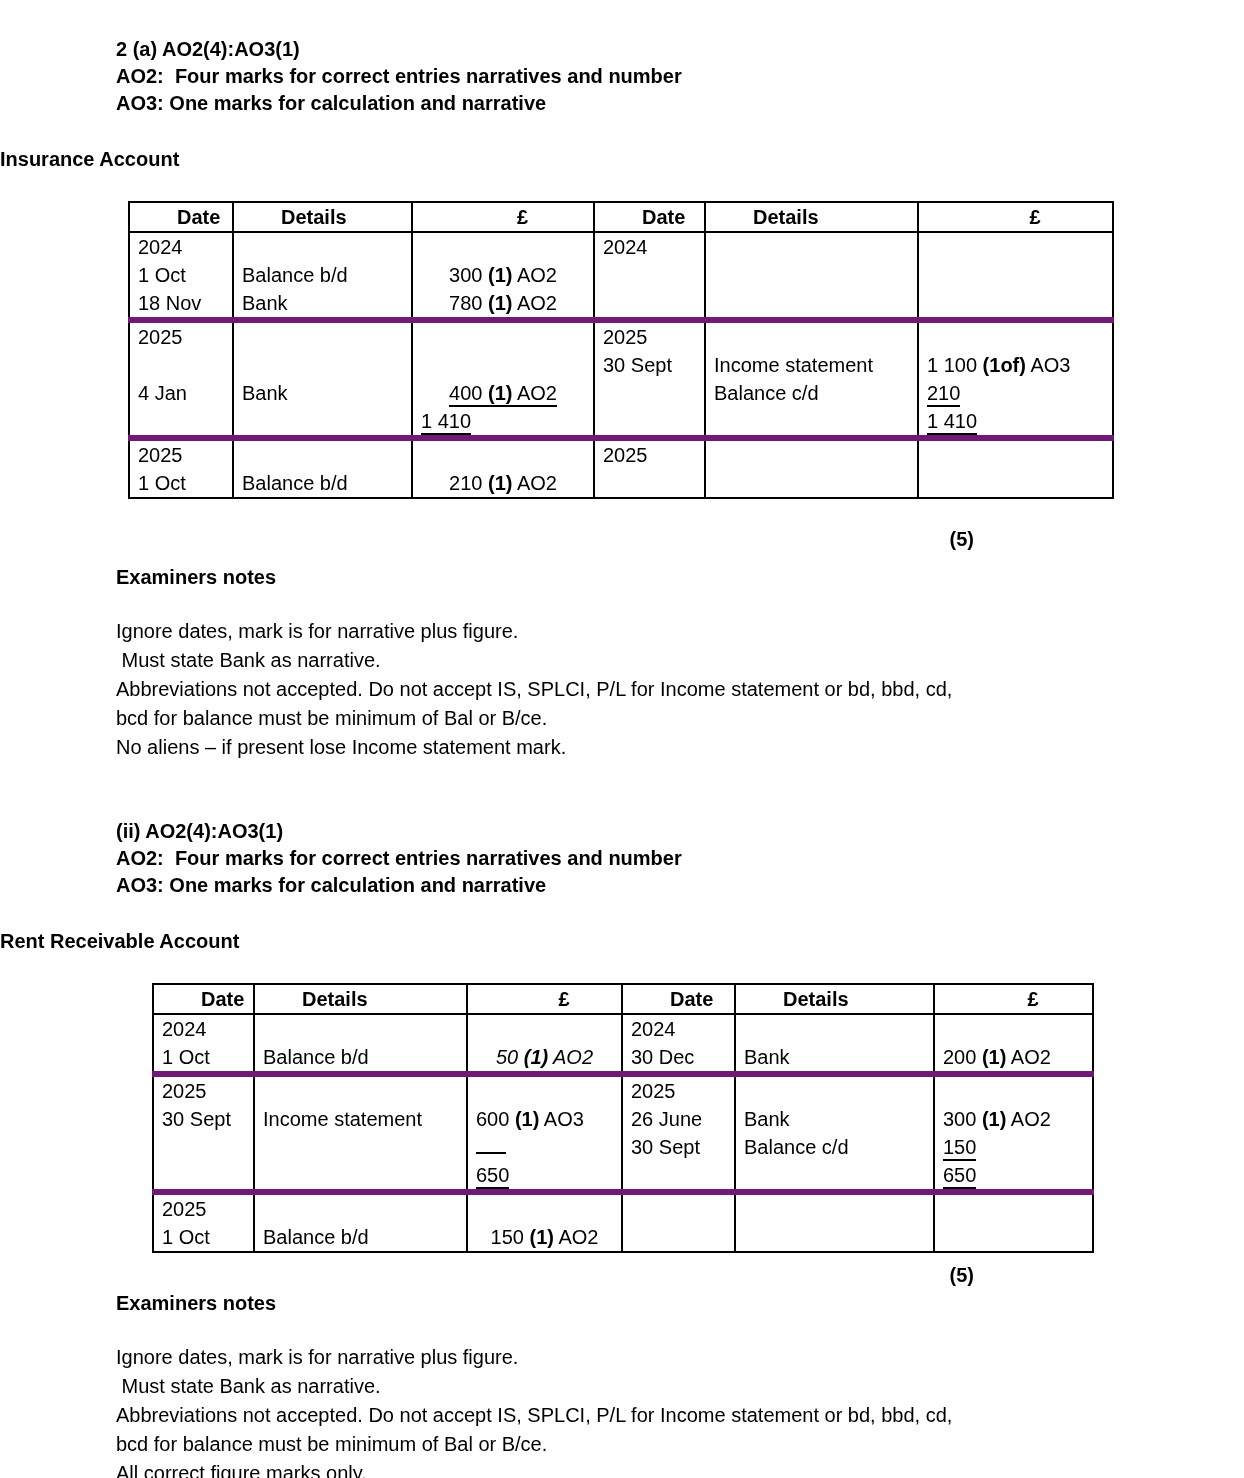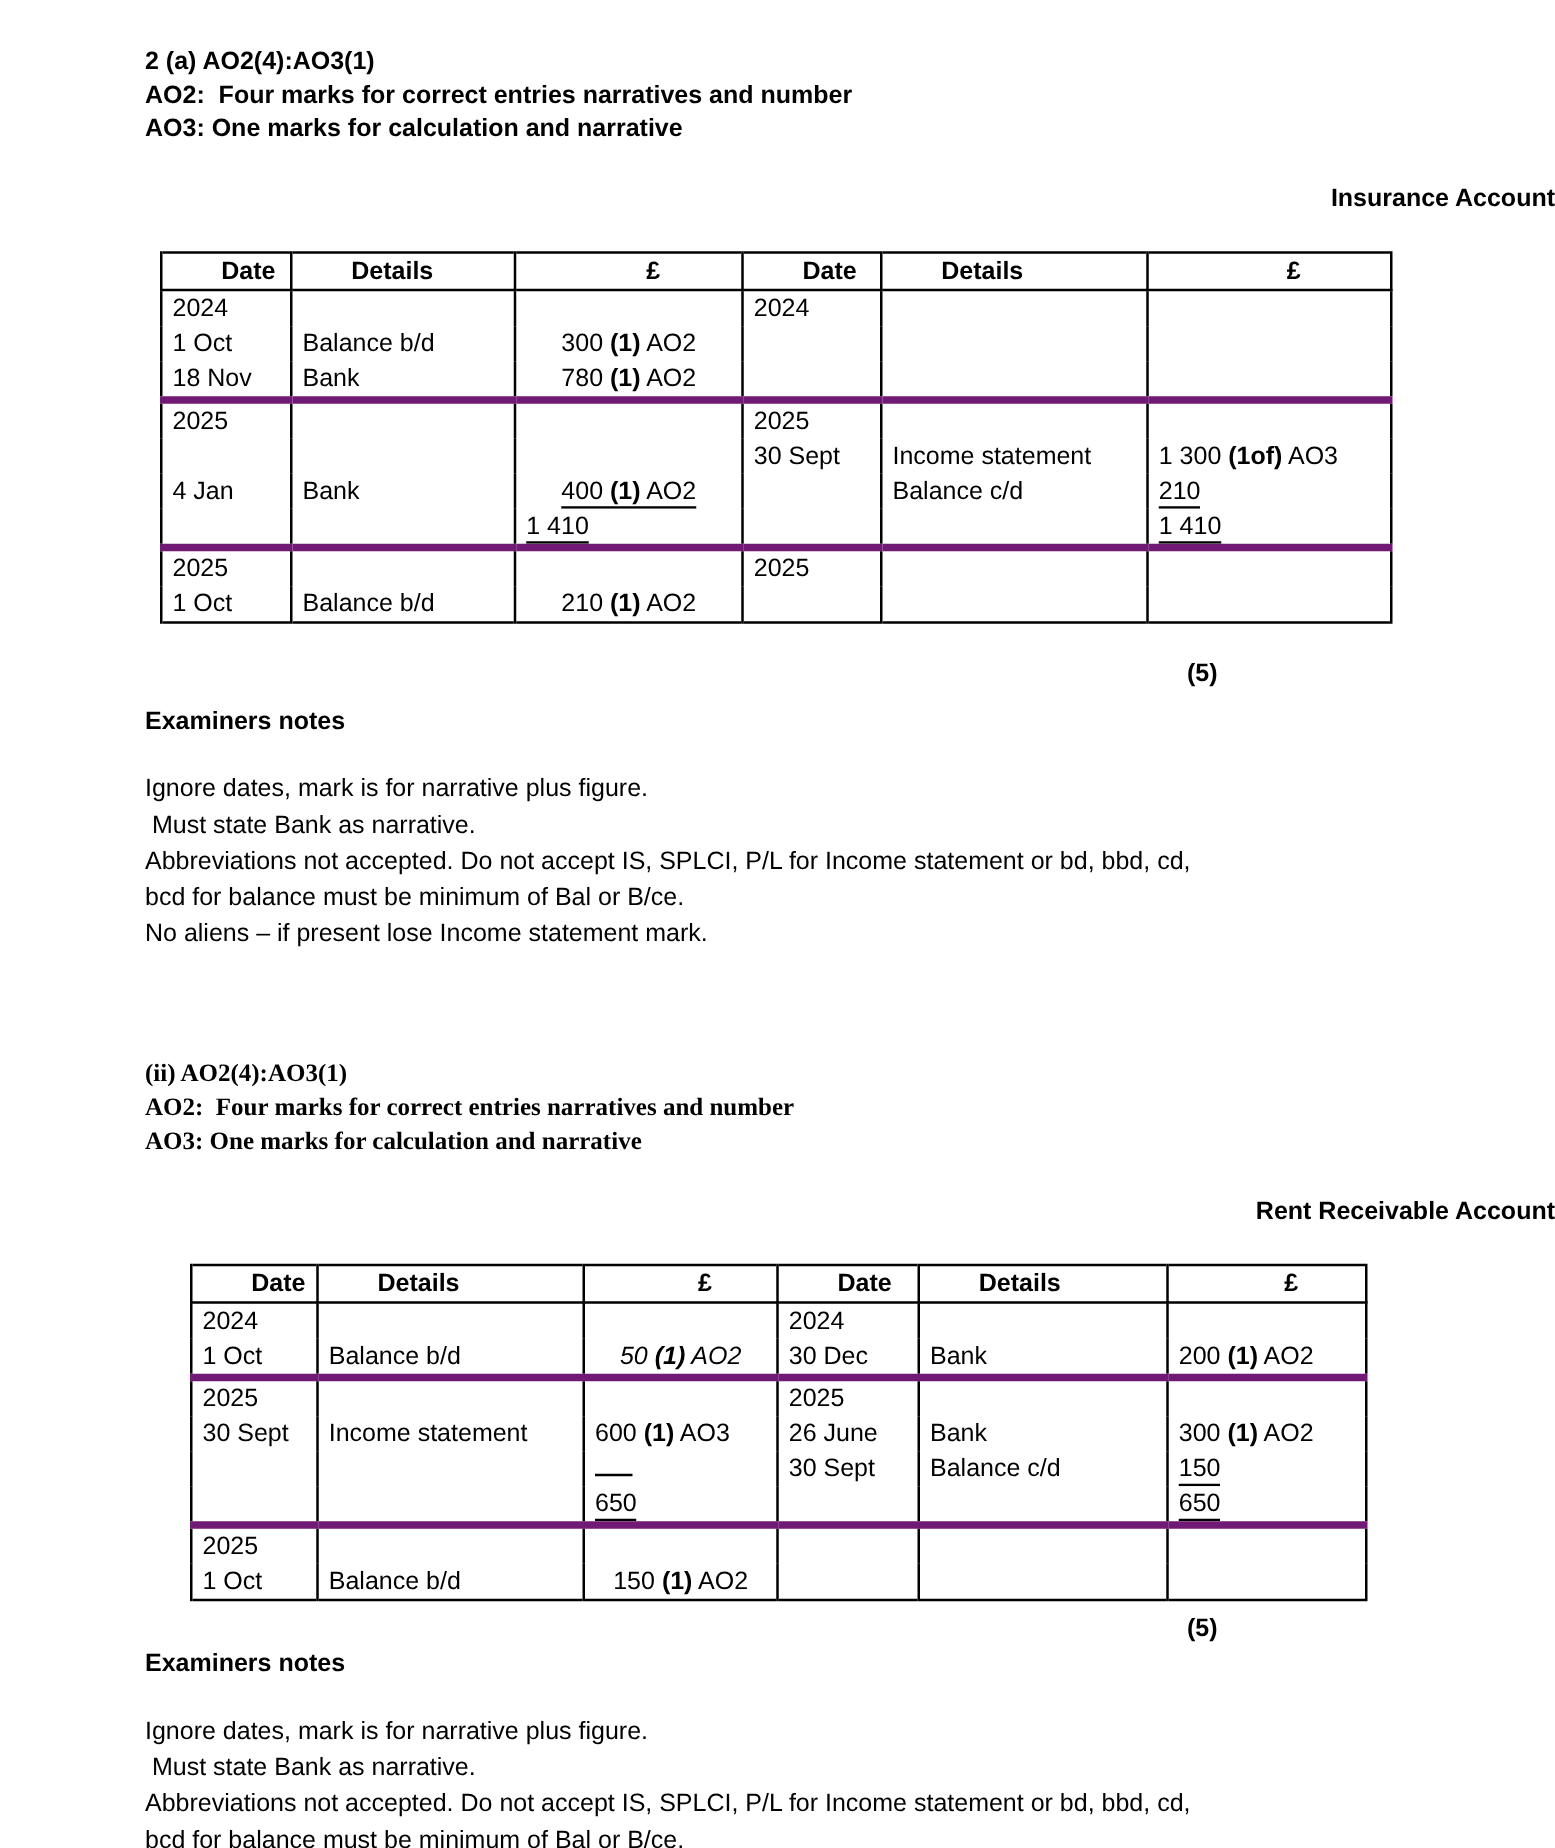"Insurance Account" .account-title { padding-left: 44px -> none; text-align: right -> left }
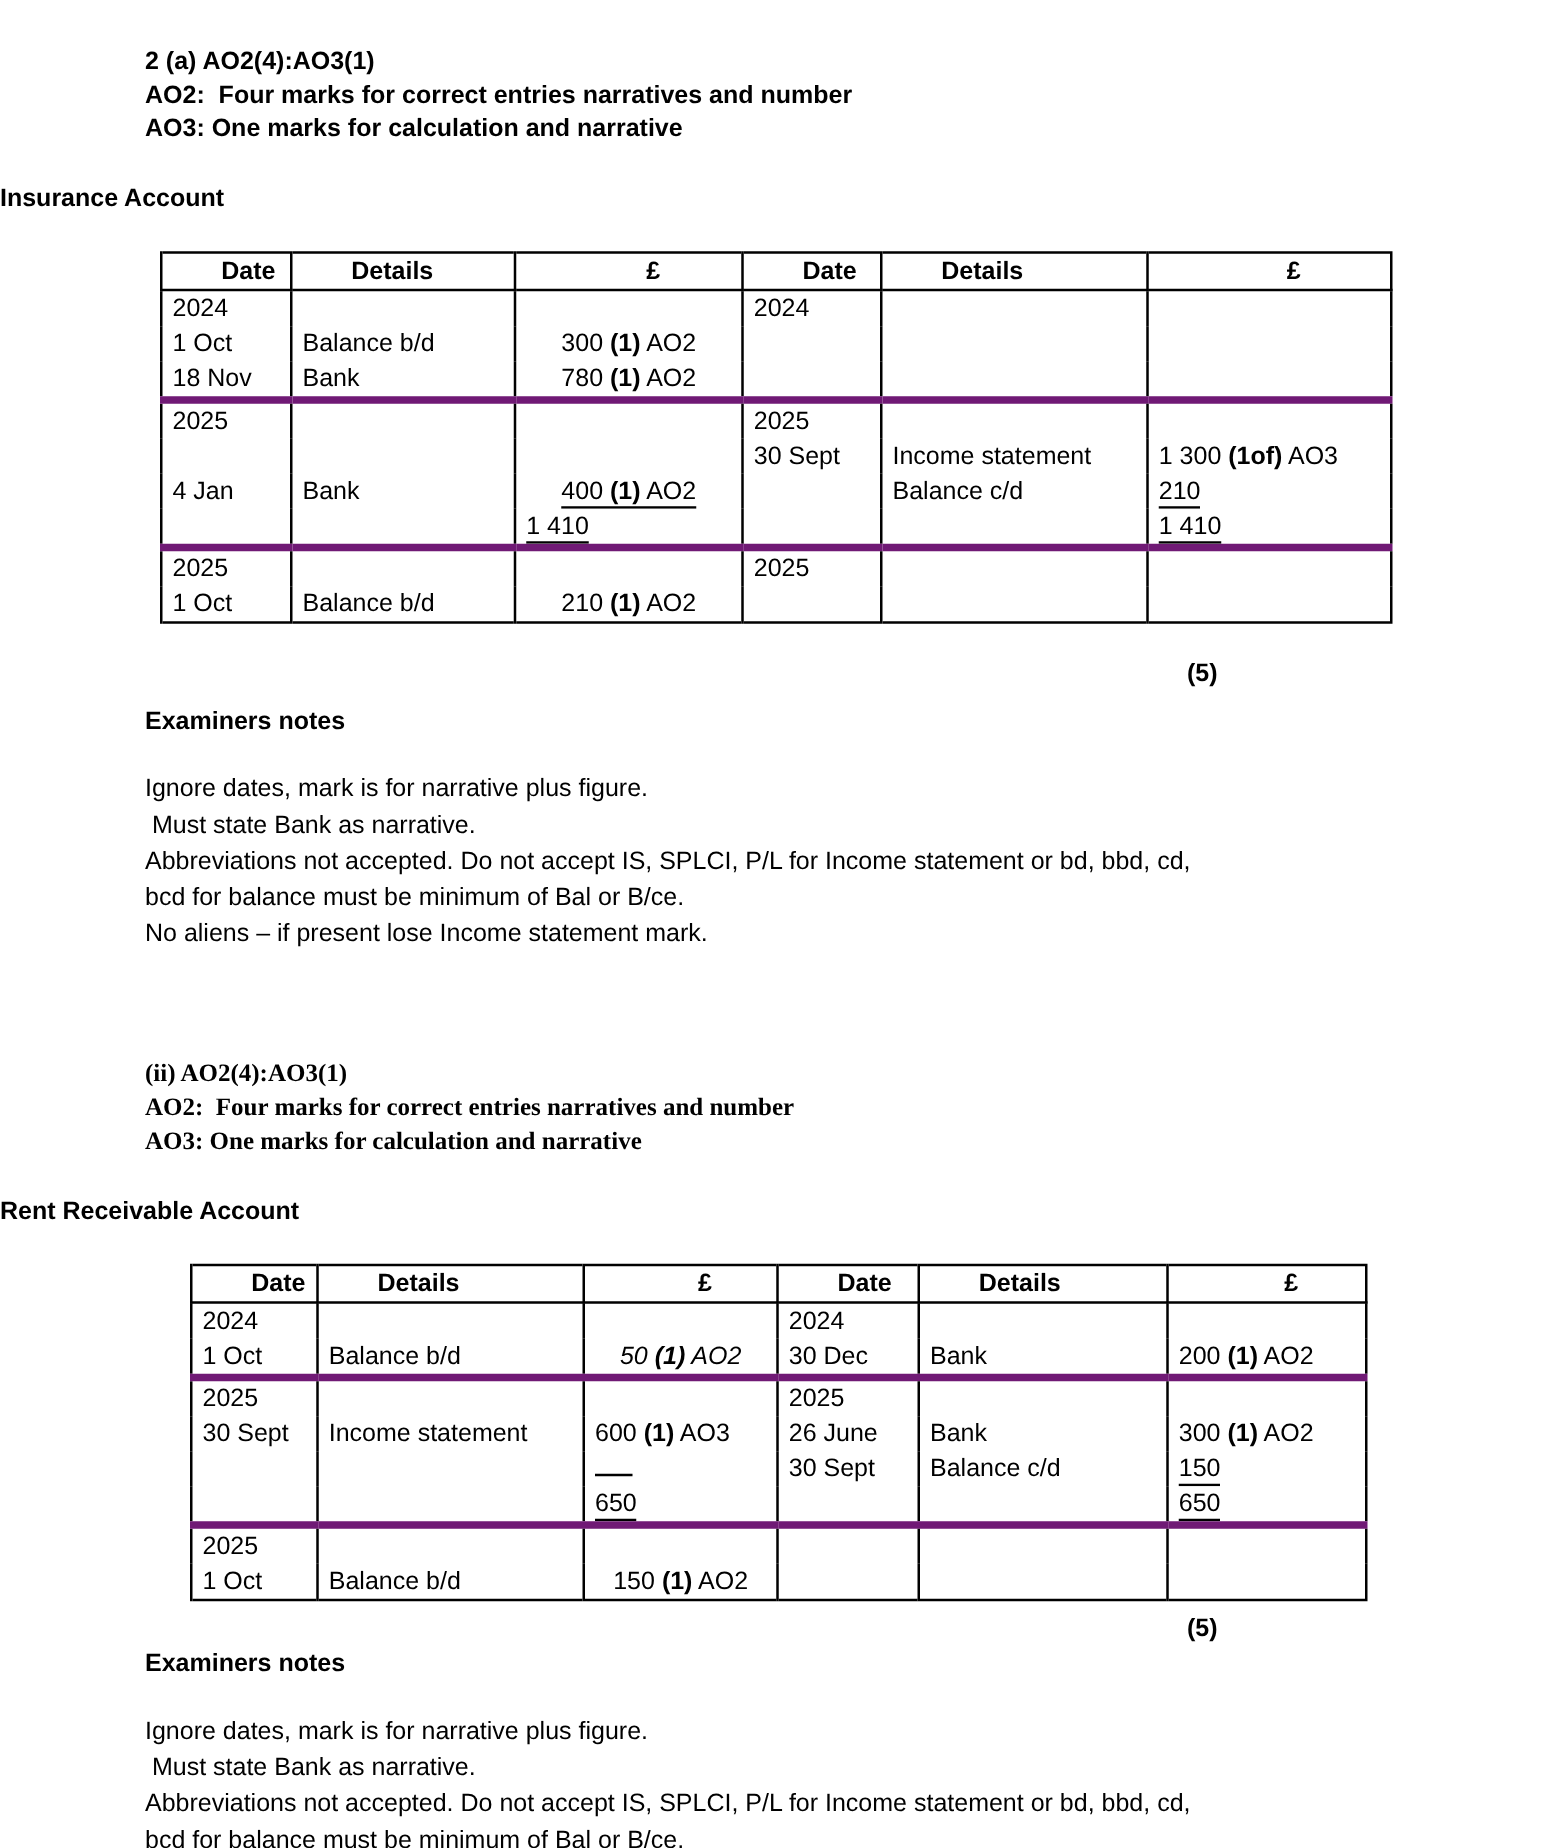"1 300" span { text: 1 300 -> 1 100 }
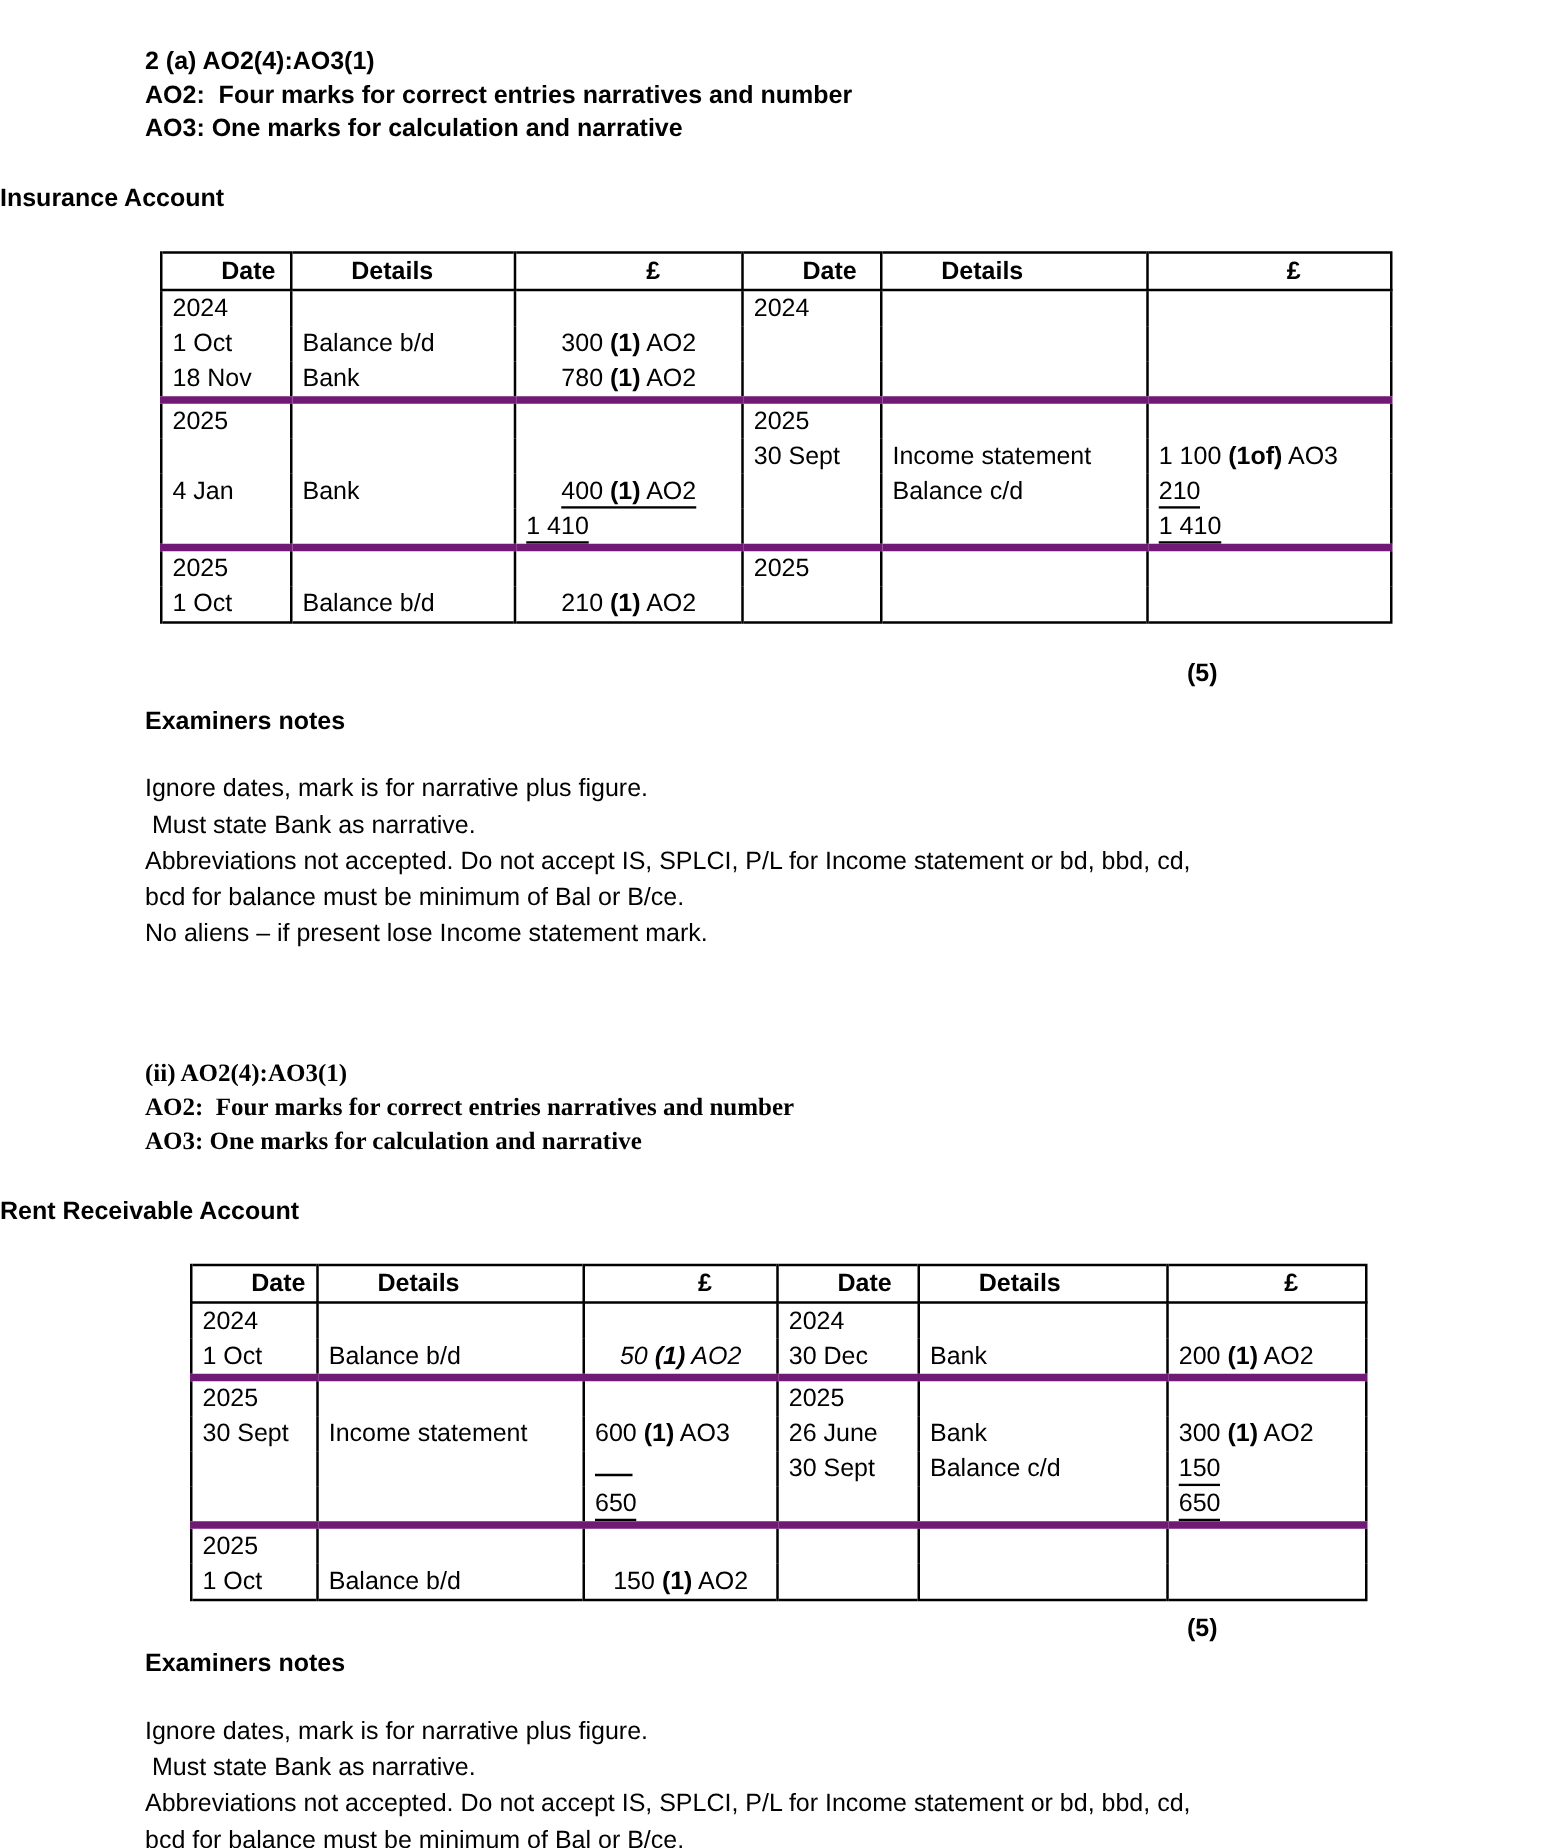"(ii) AO2(4):AO3(1)" .hblock-b { font-family: Liberation Serif, serif -> none; margin-top: 84px -> 56px }
